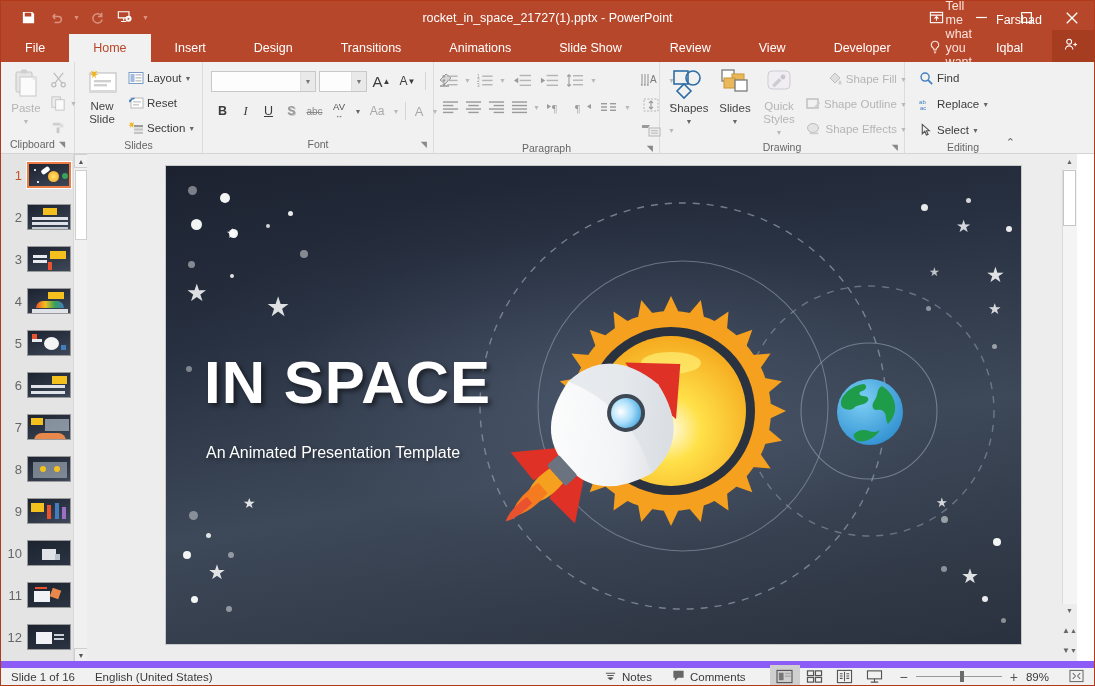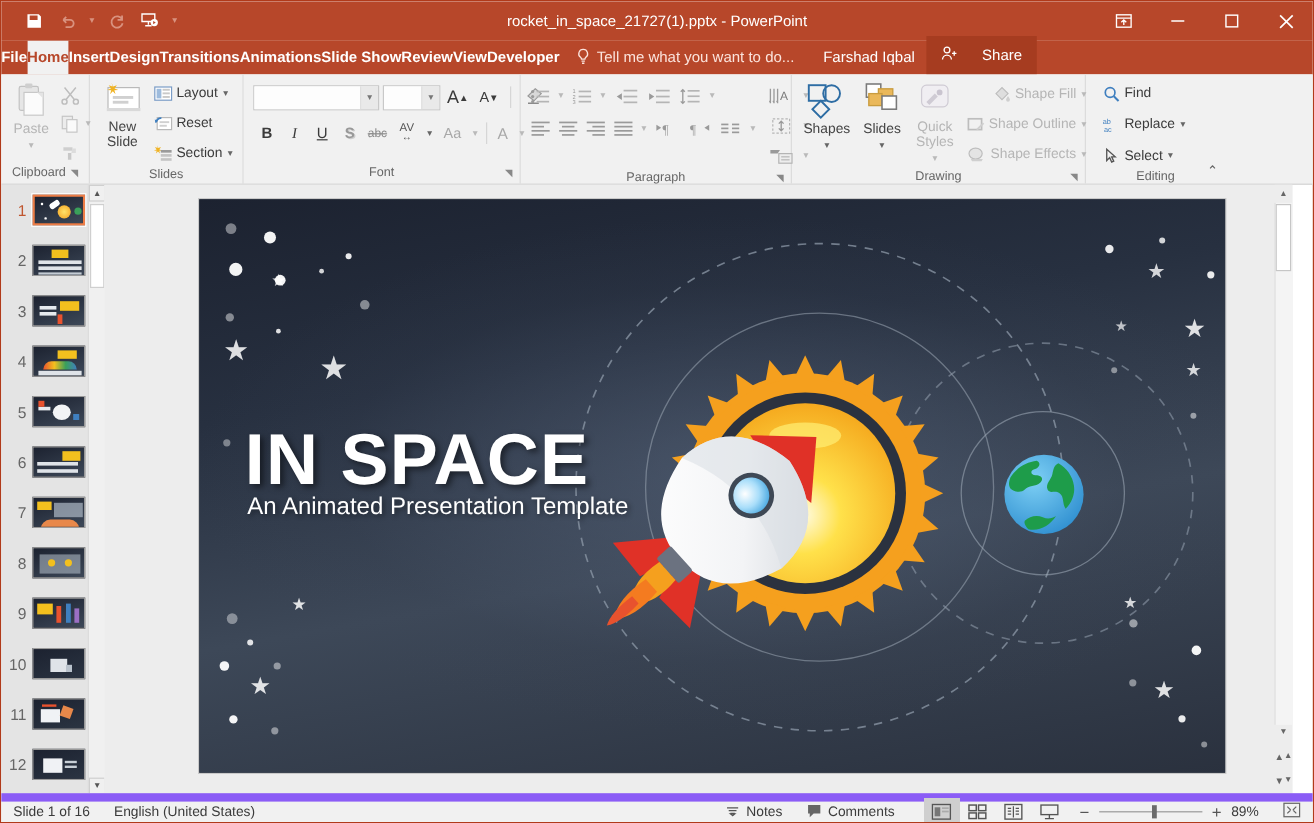"File" .tab { font-weight: bold -> none; padding: 0 0 -> 0 24px }
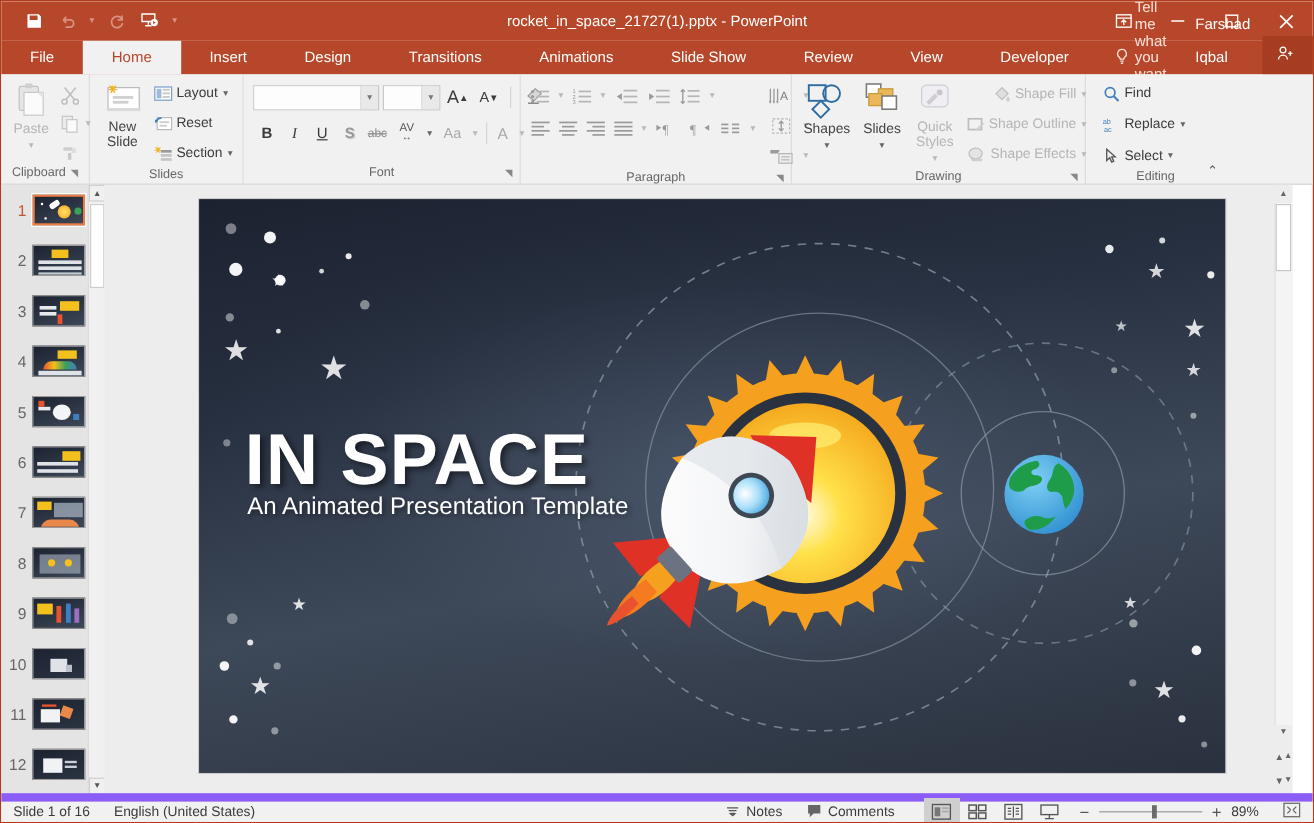"An Animated Presentation Template" .slide-sub { font-size: 20px -> 16px; top: 245px -> 278px }
